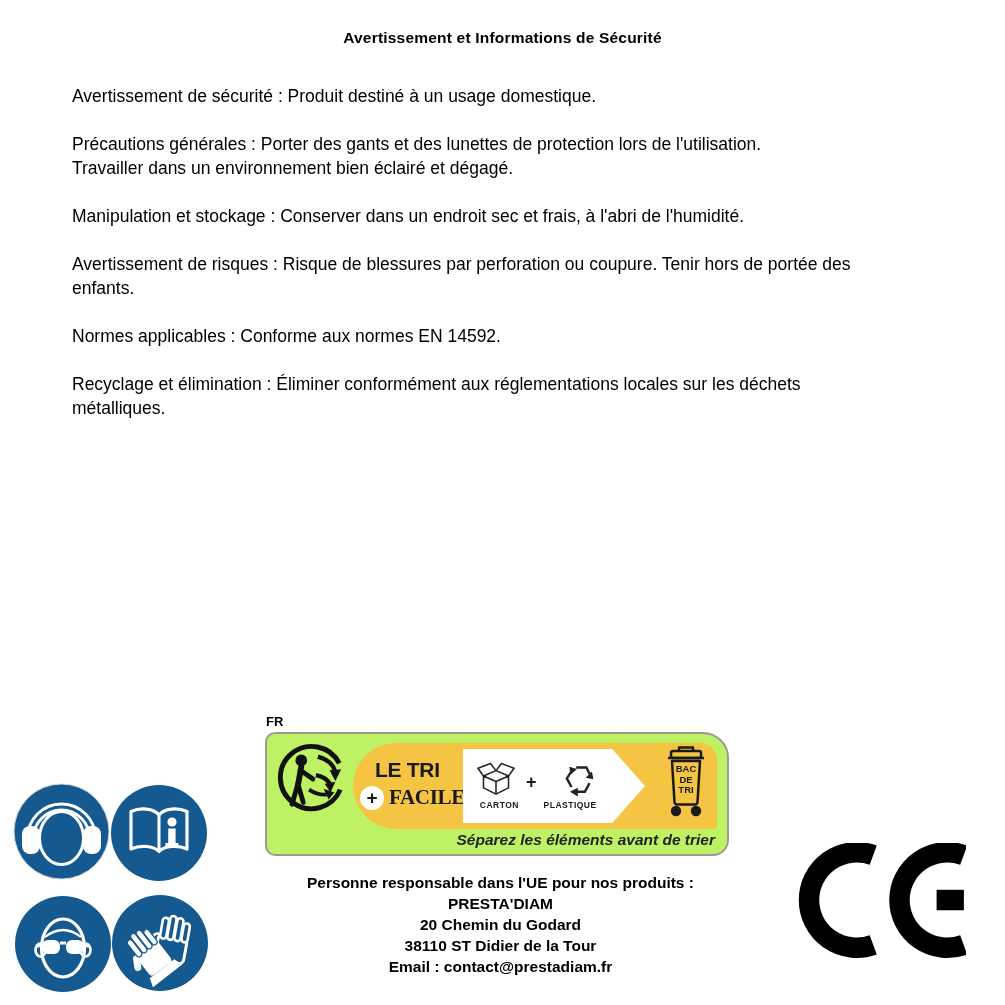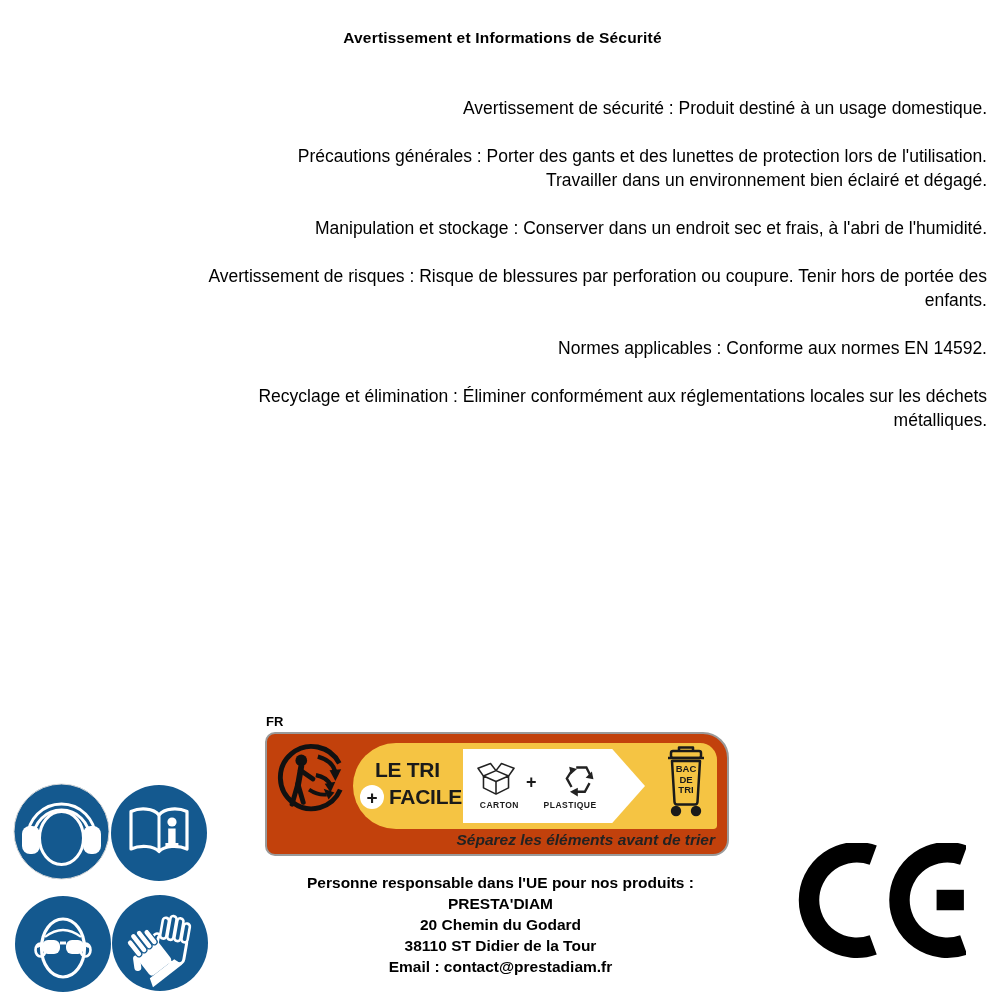"Avertissement de sécurité : Produit" .content { text-align: right -> none; top: 96px -> 84px }
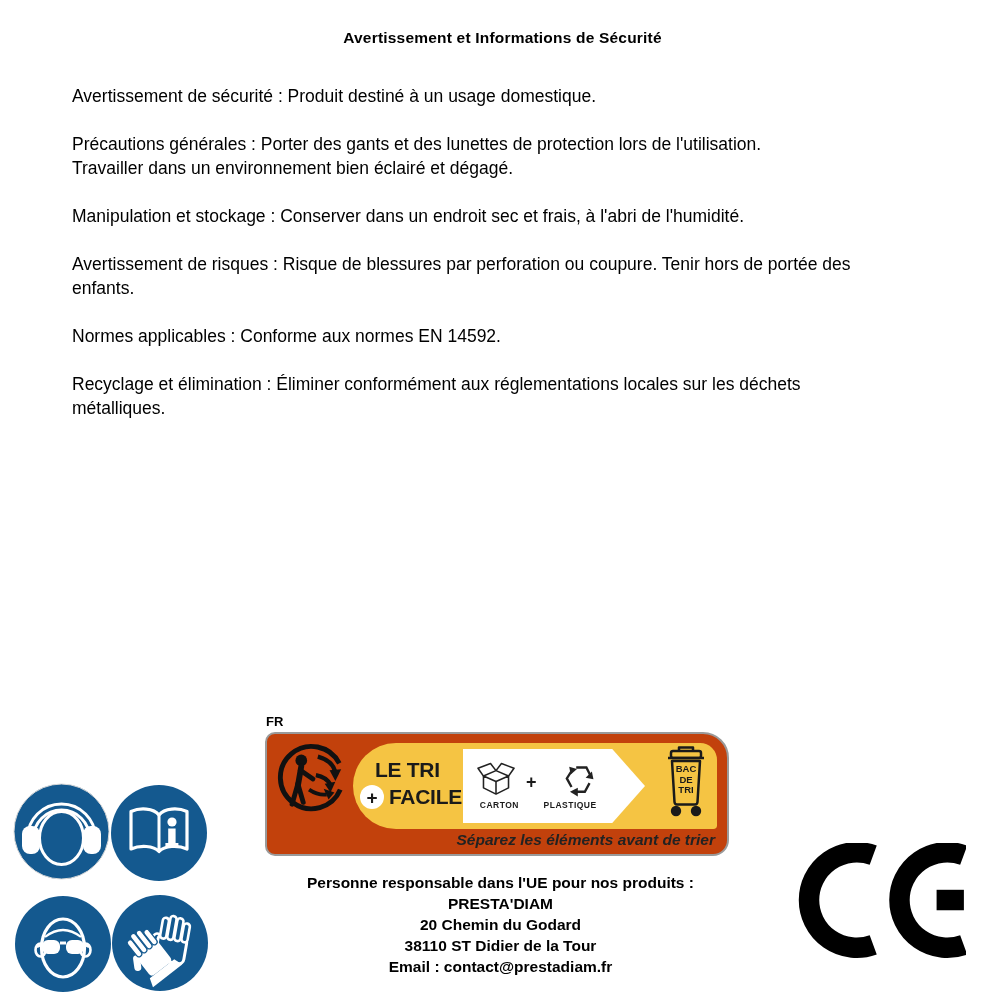"LE TRI" .tri-box { background: #c2410c -> #bef264 }
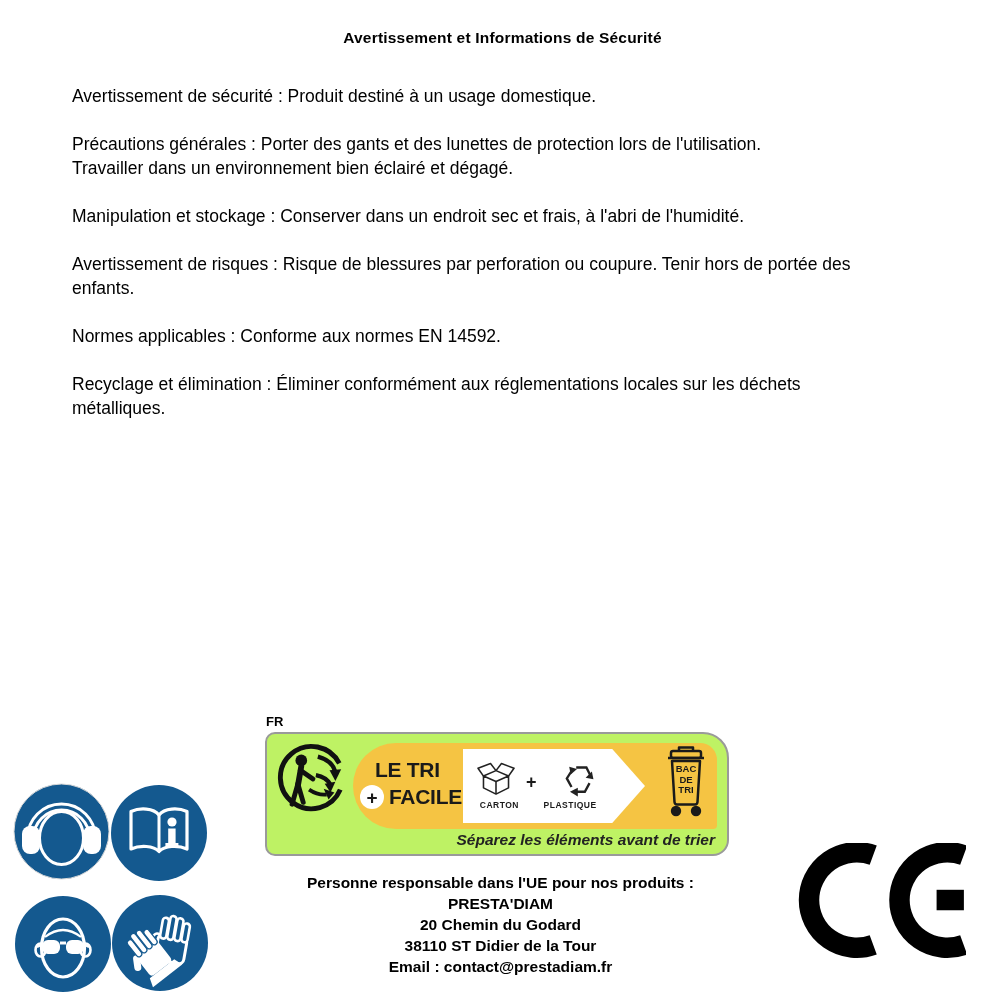"FACILE" .headline .row2 .word { font-family: none -> Liberation Serif, serif }
